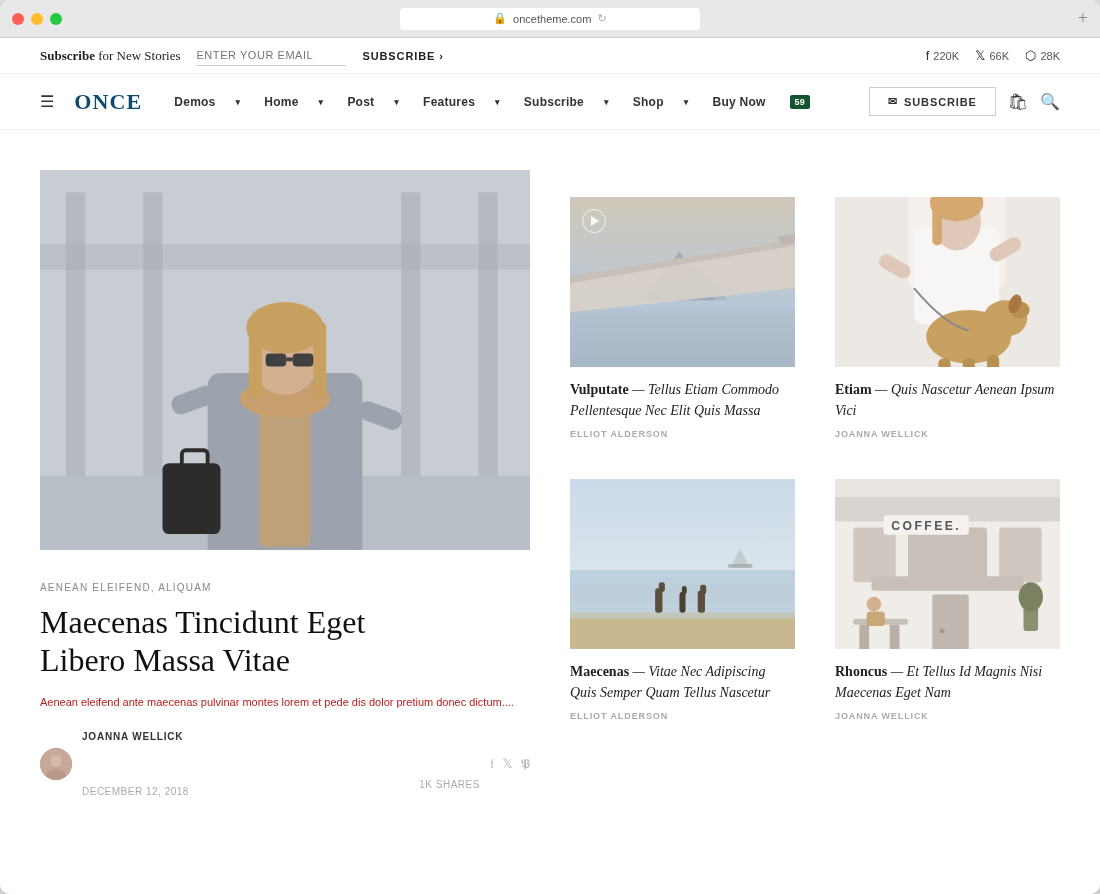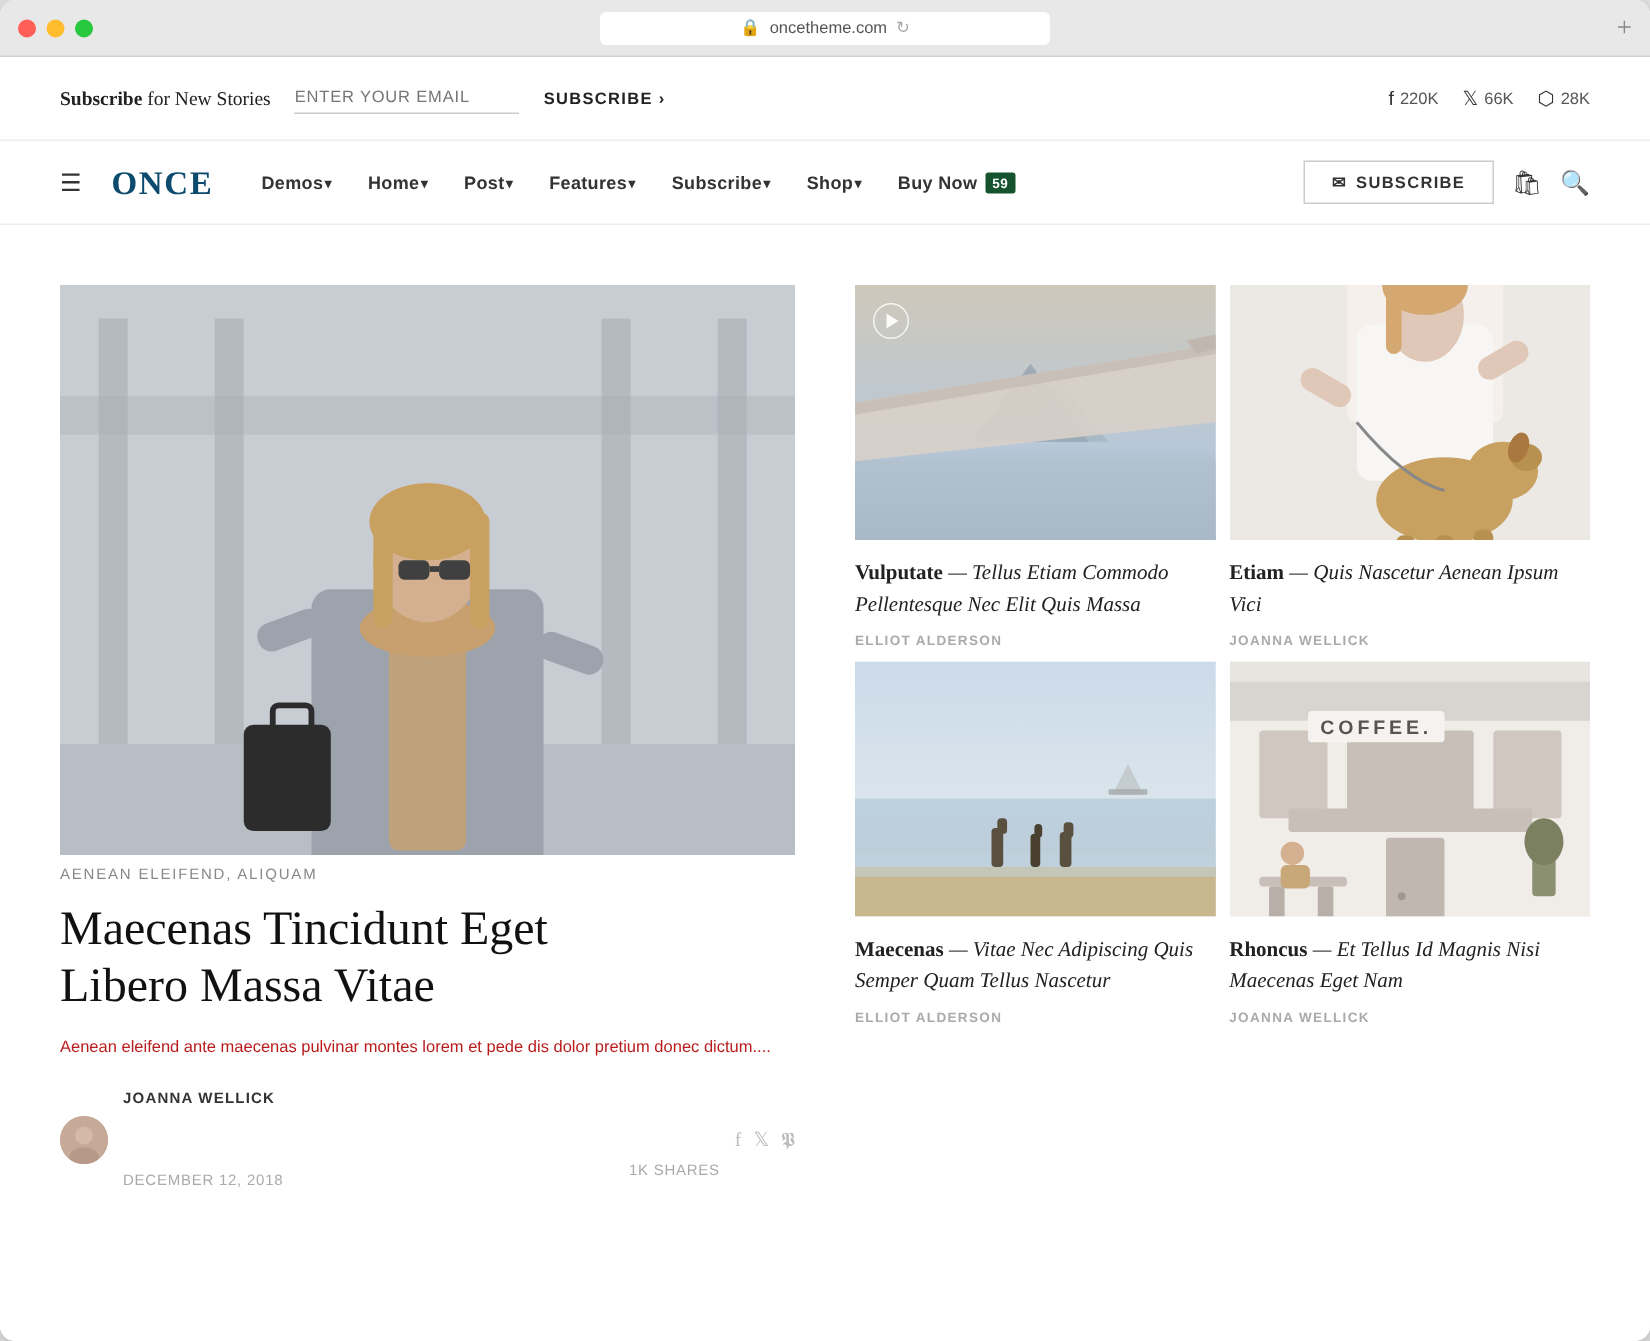"Subscribe for New Stories" .subscribe-bar { height: 56px -> 36px }
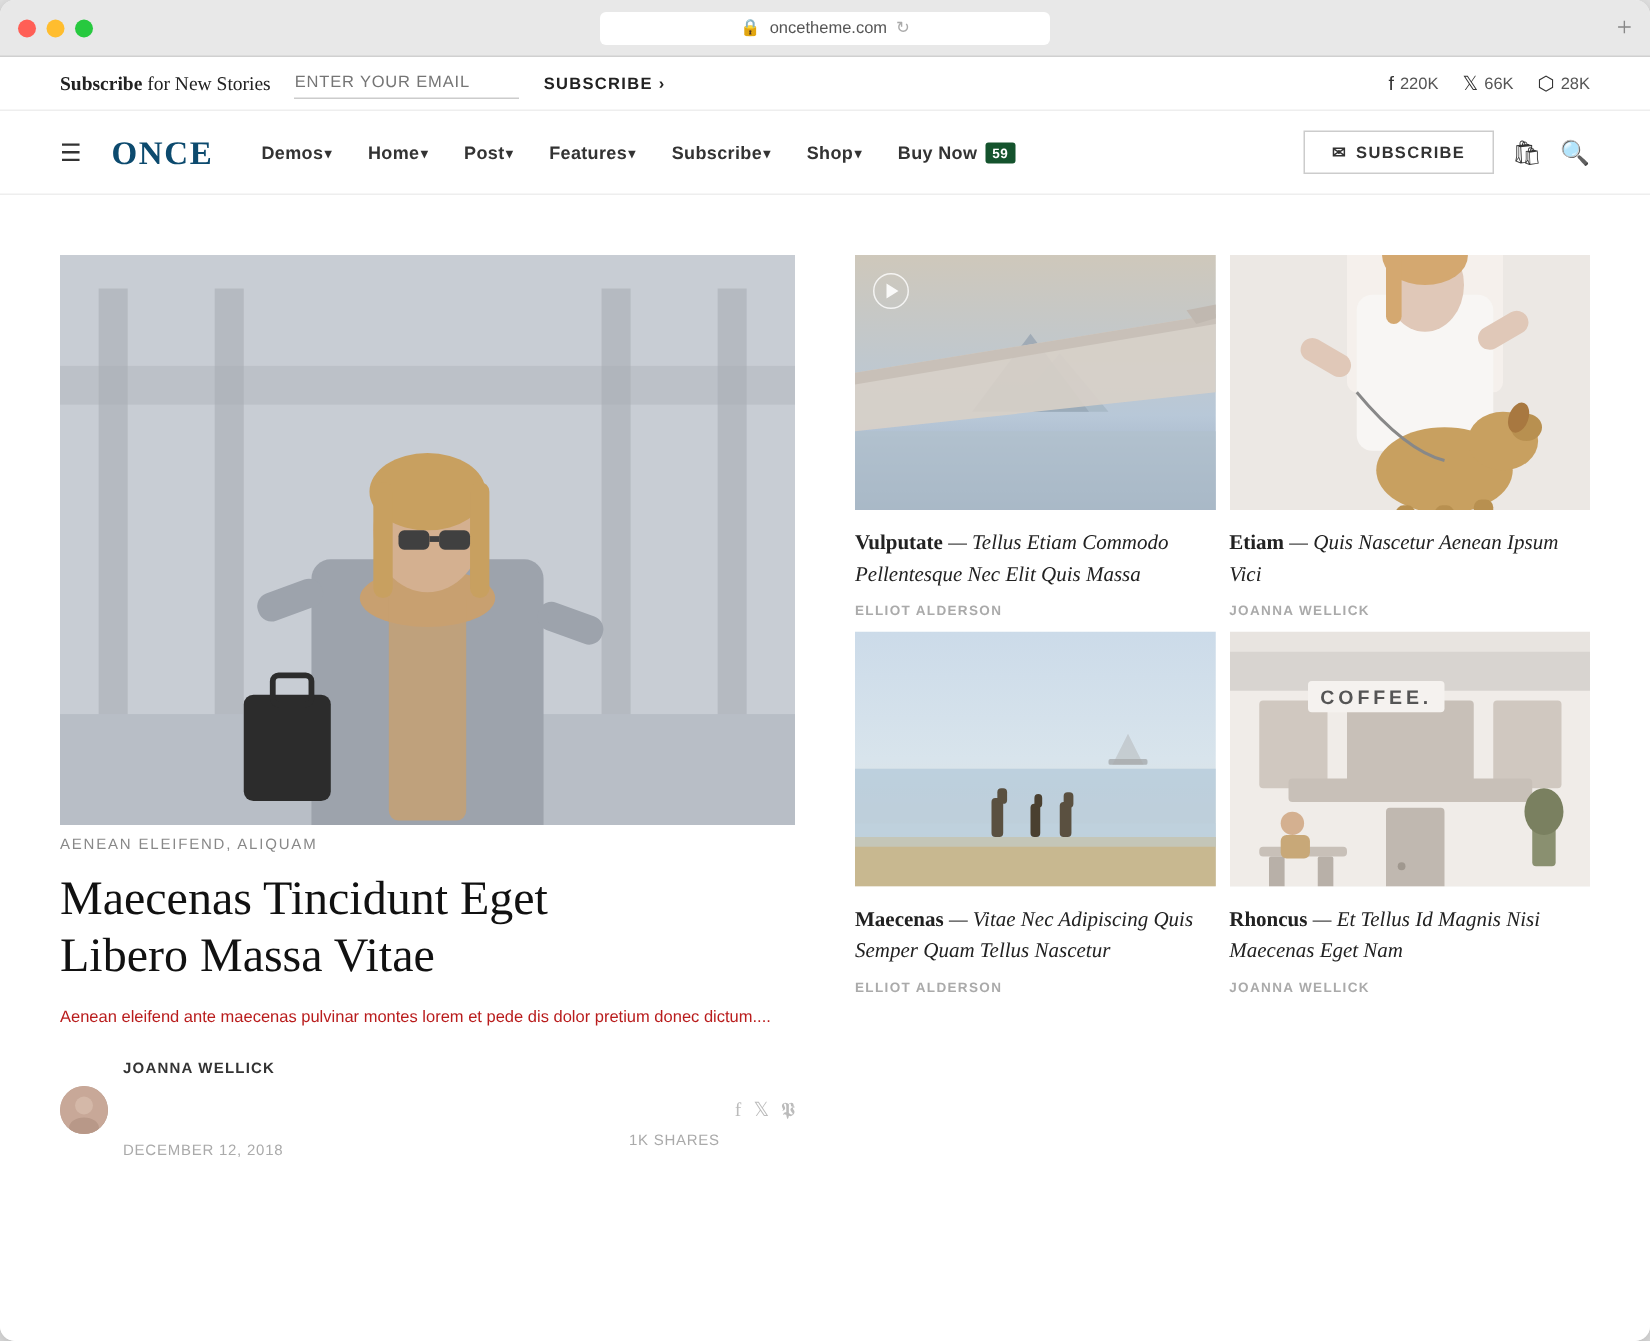"Demos" .nav-item { gap: 1px -> 20px }
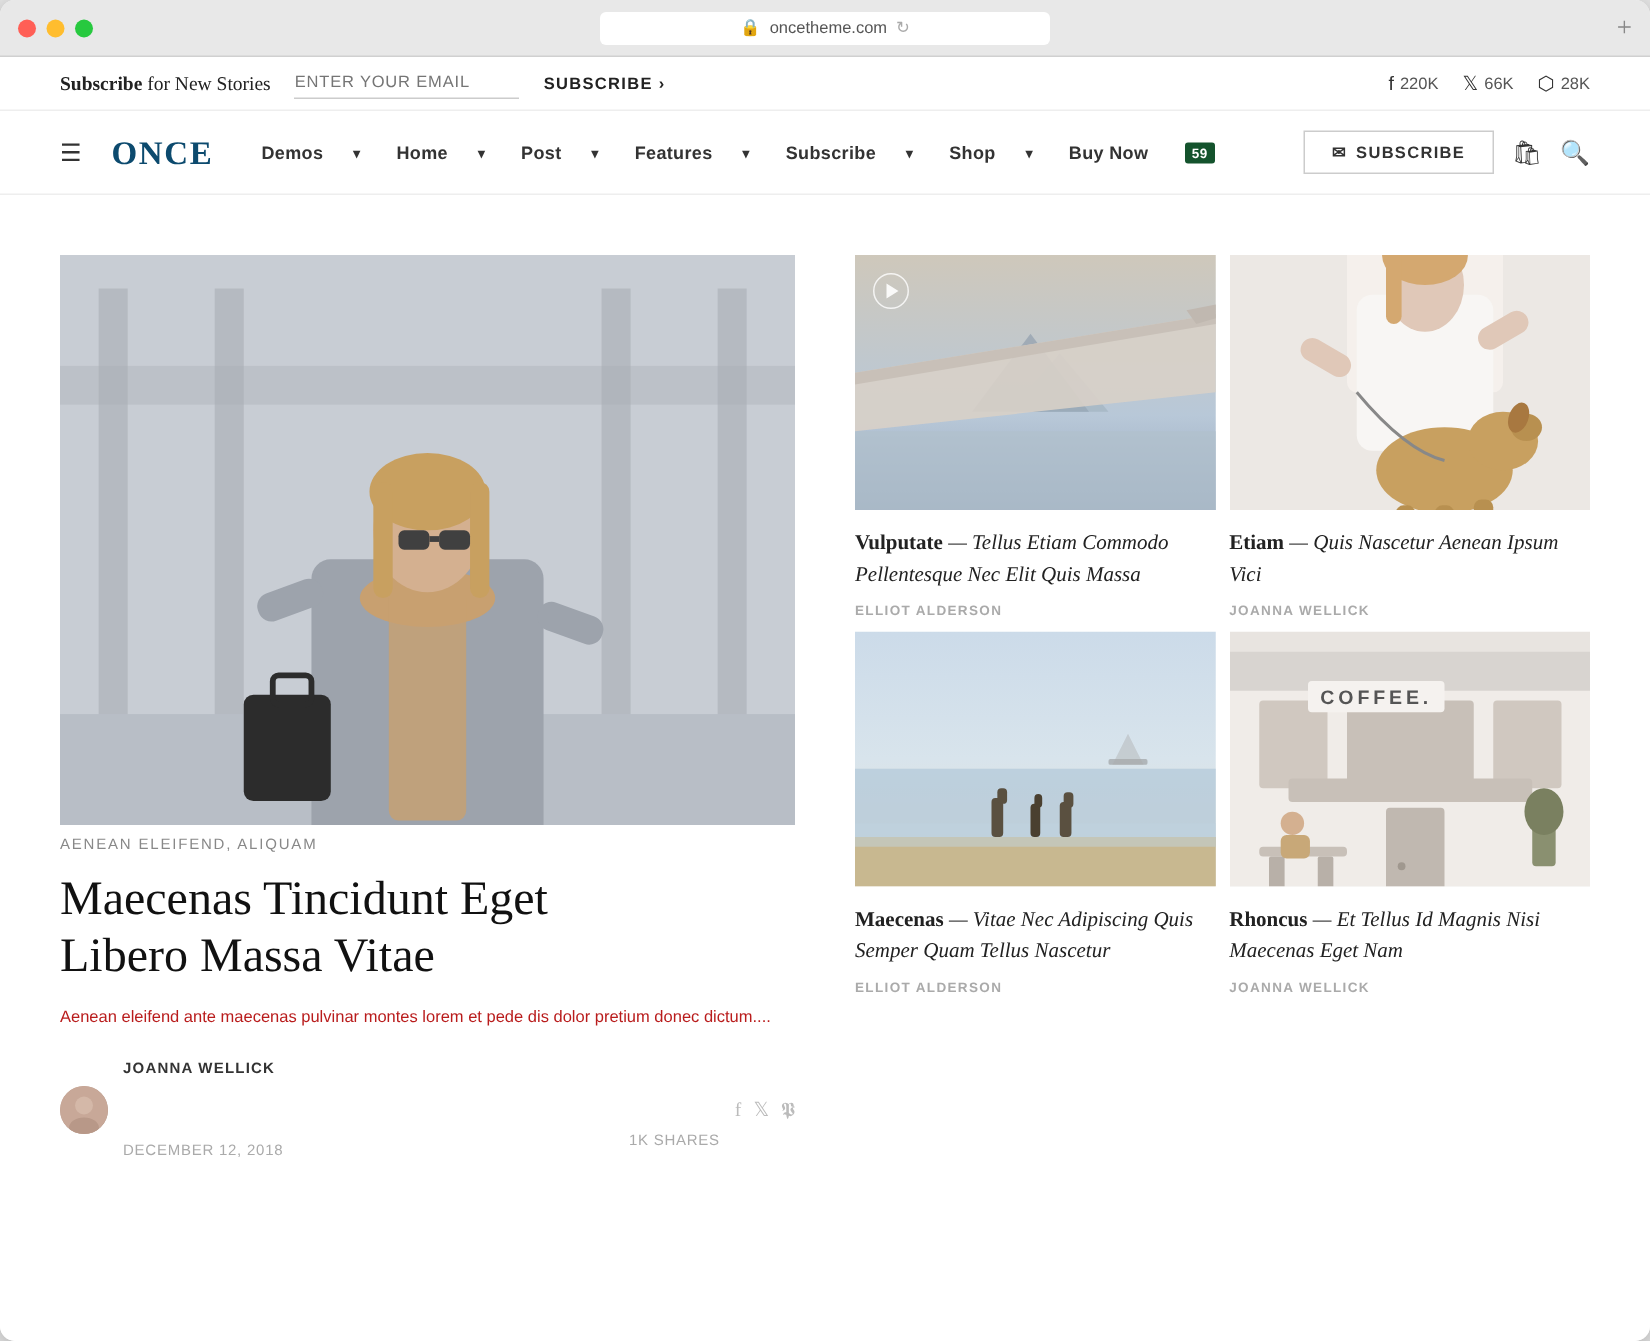"Vulputate — Tellus Etiam Commodo" .right-column { gap: 9px -> 40px; margin-top: none -> 27px }
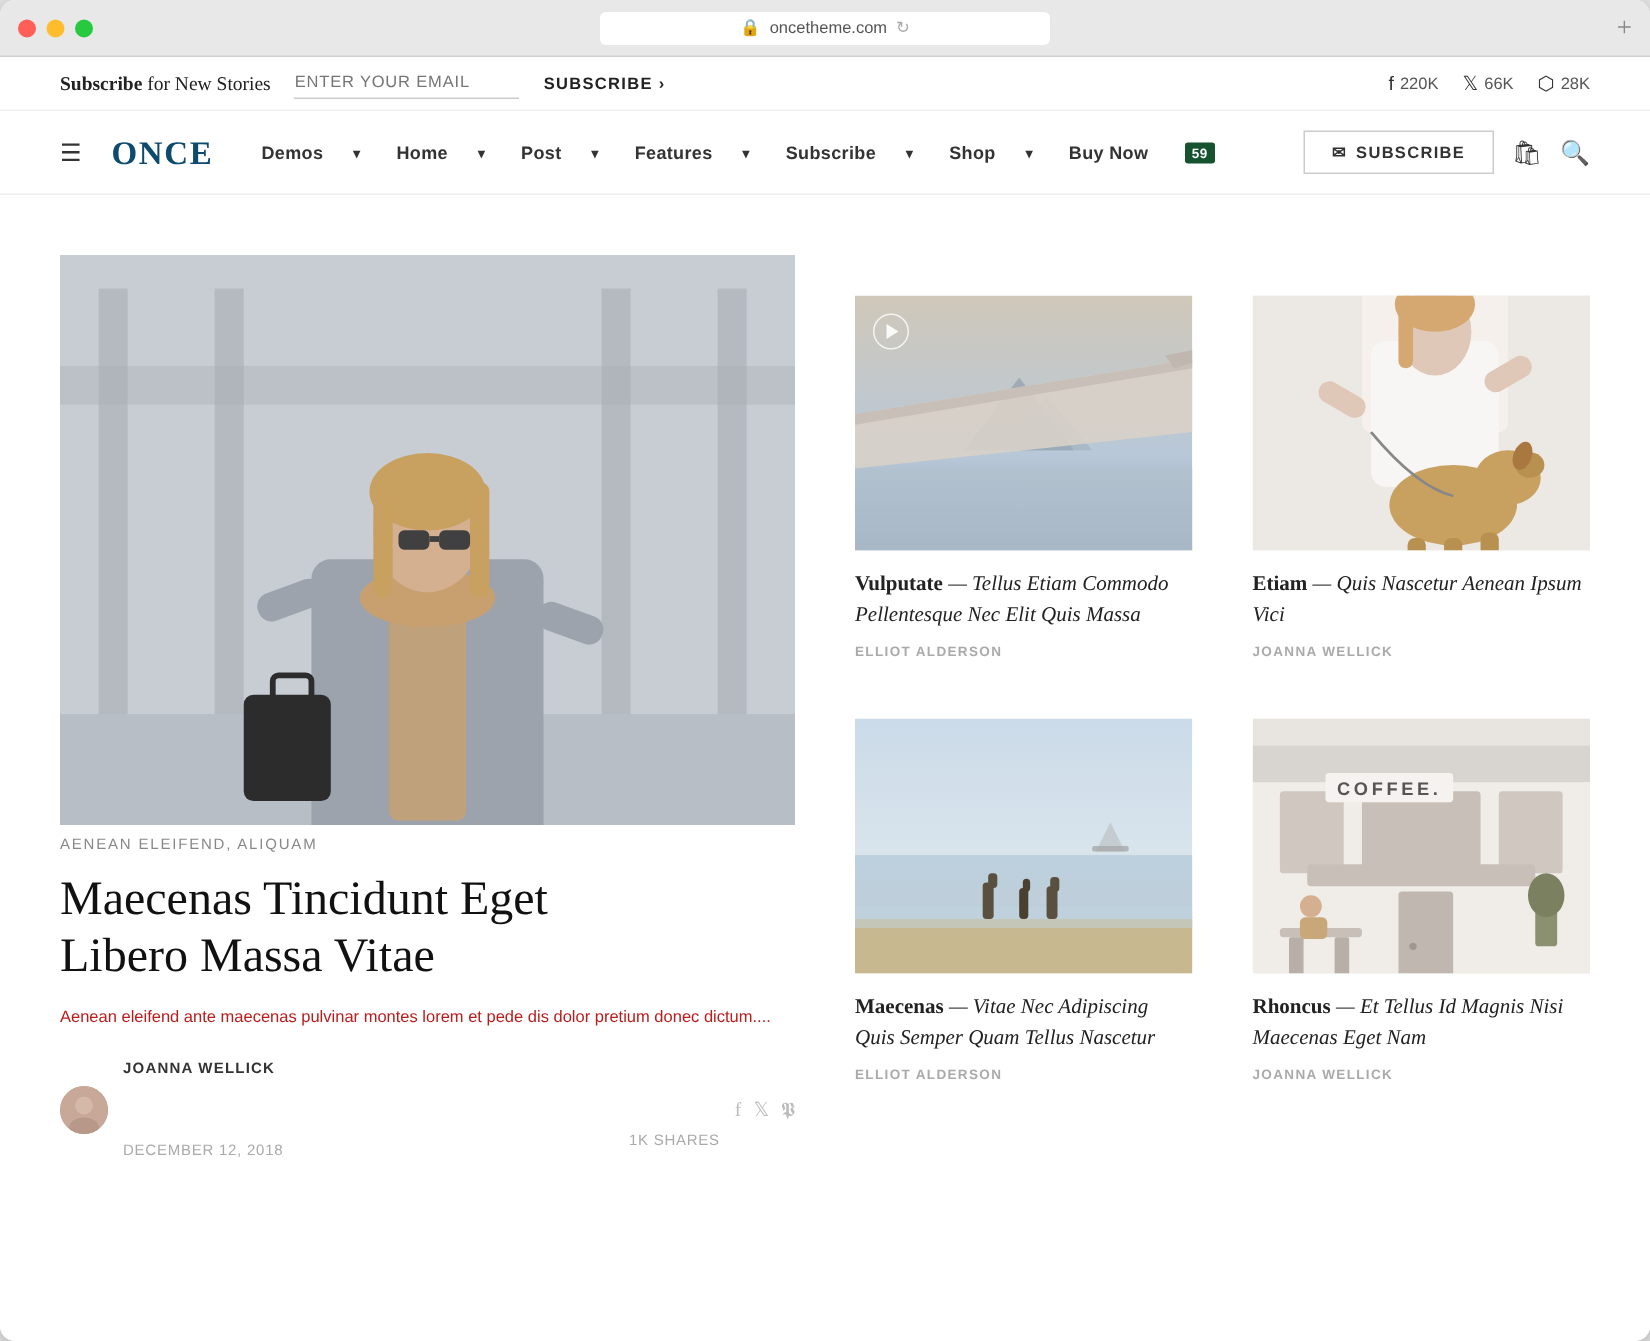"AENEAN ELEIFEND, ALIQUAM" .featured-categories { margin-top: 8px -> 32px }
